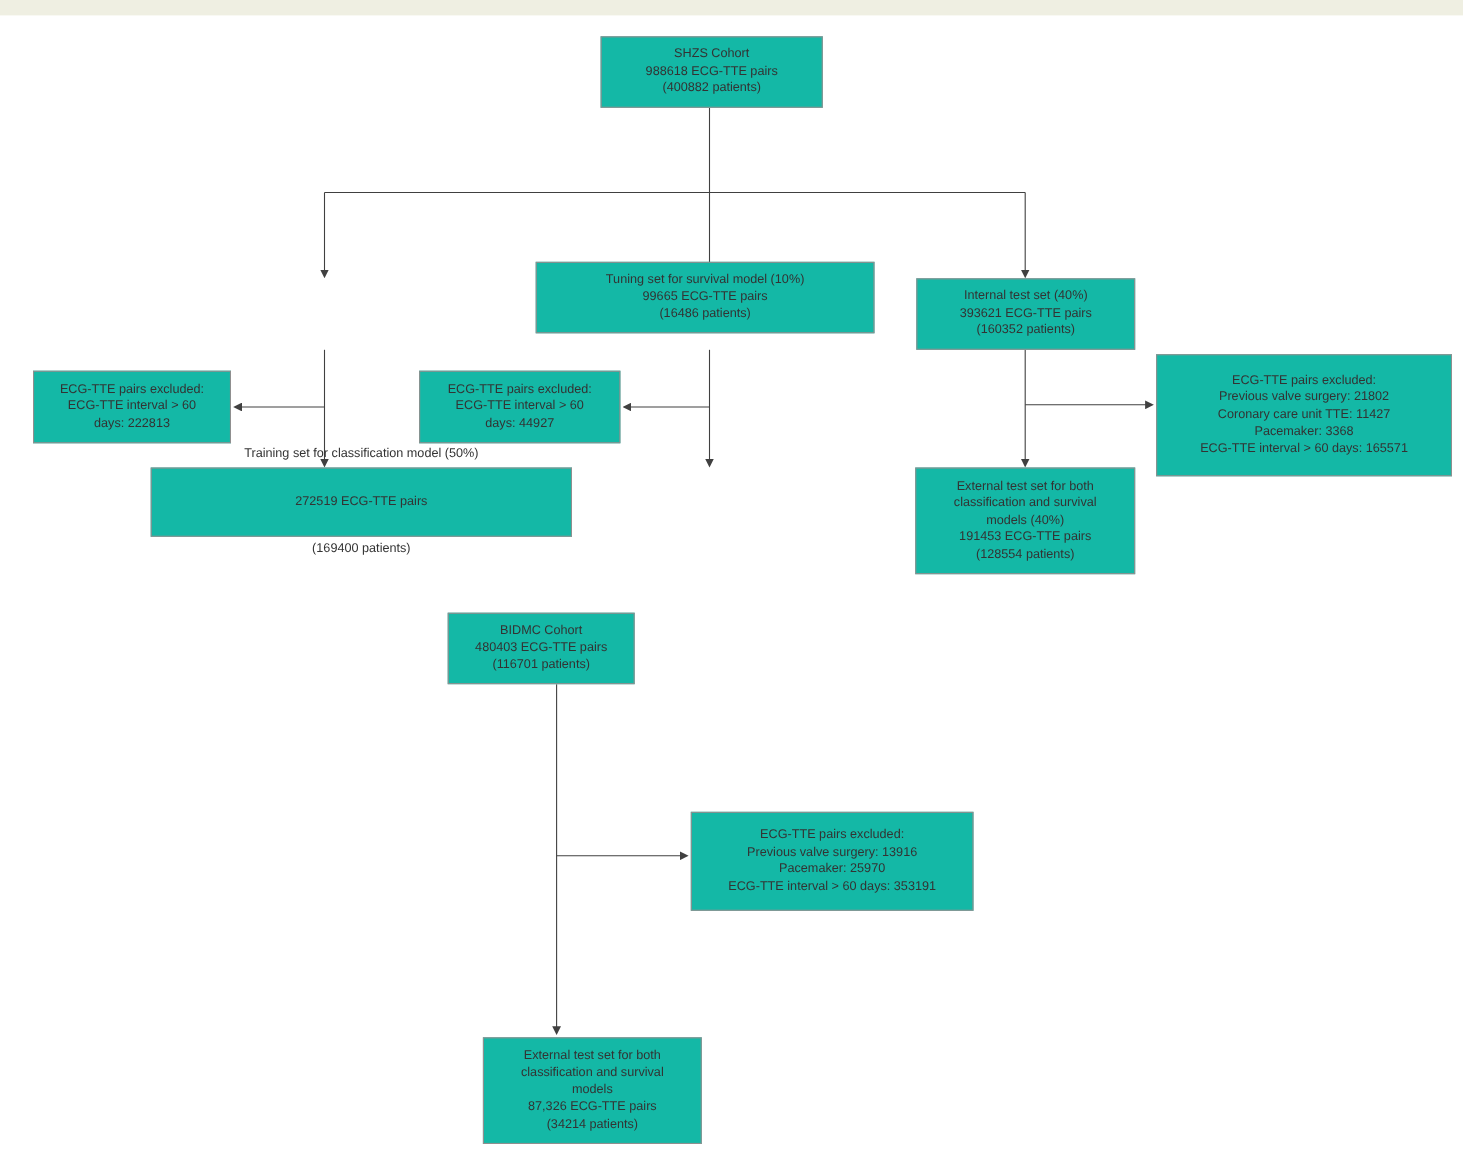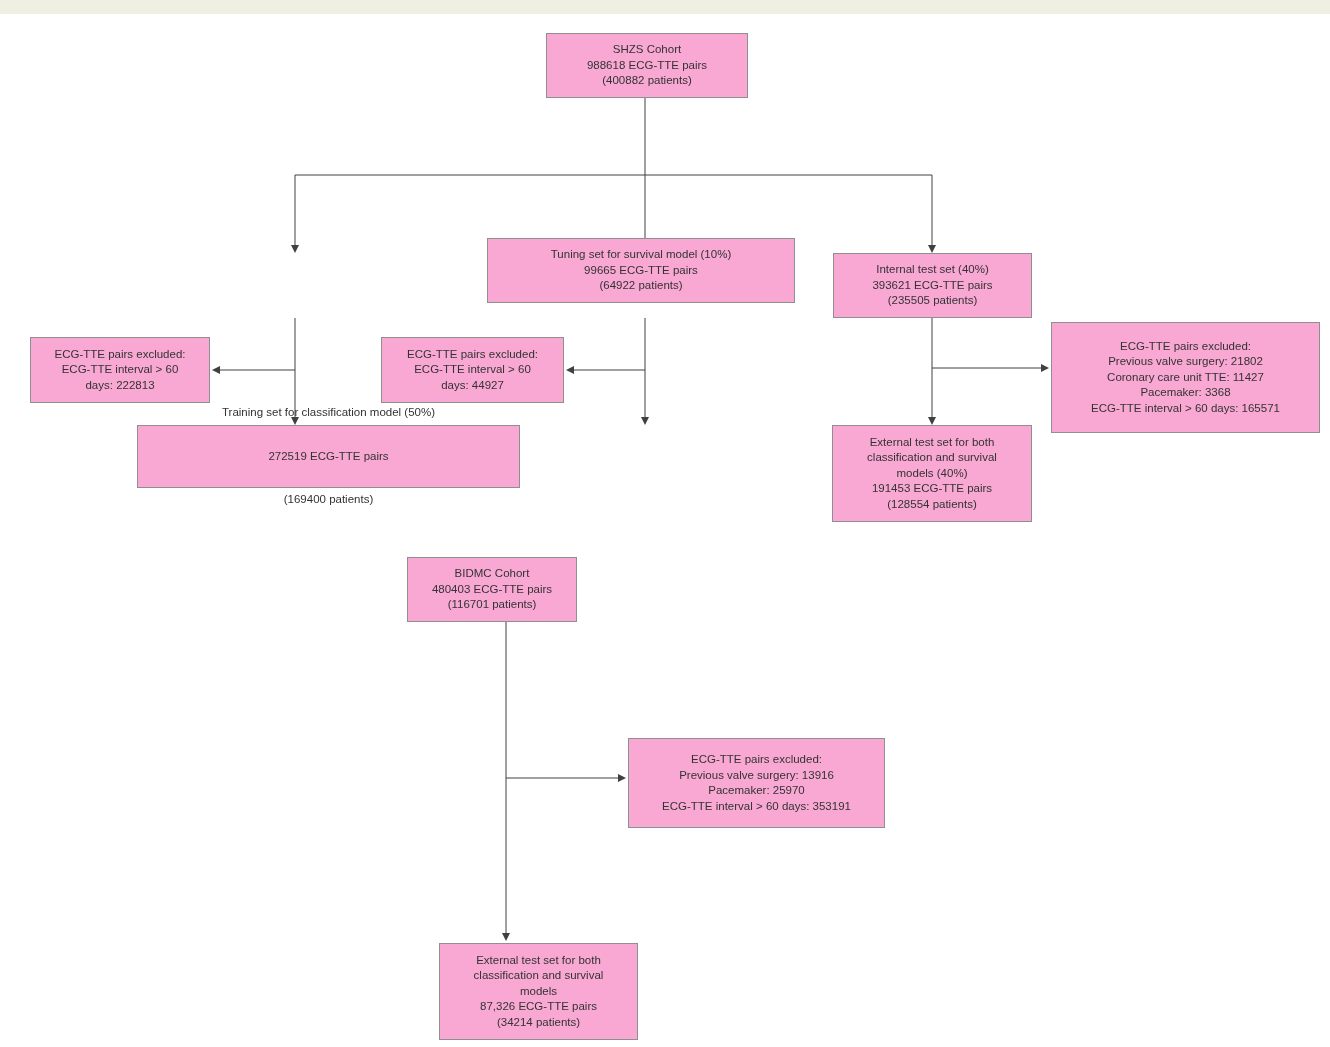"SHZS Cohort" .box { background: #f9a8d4 -> #14b8a6 }
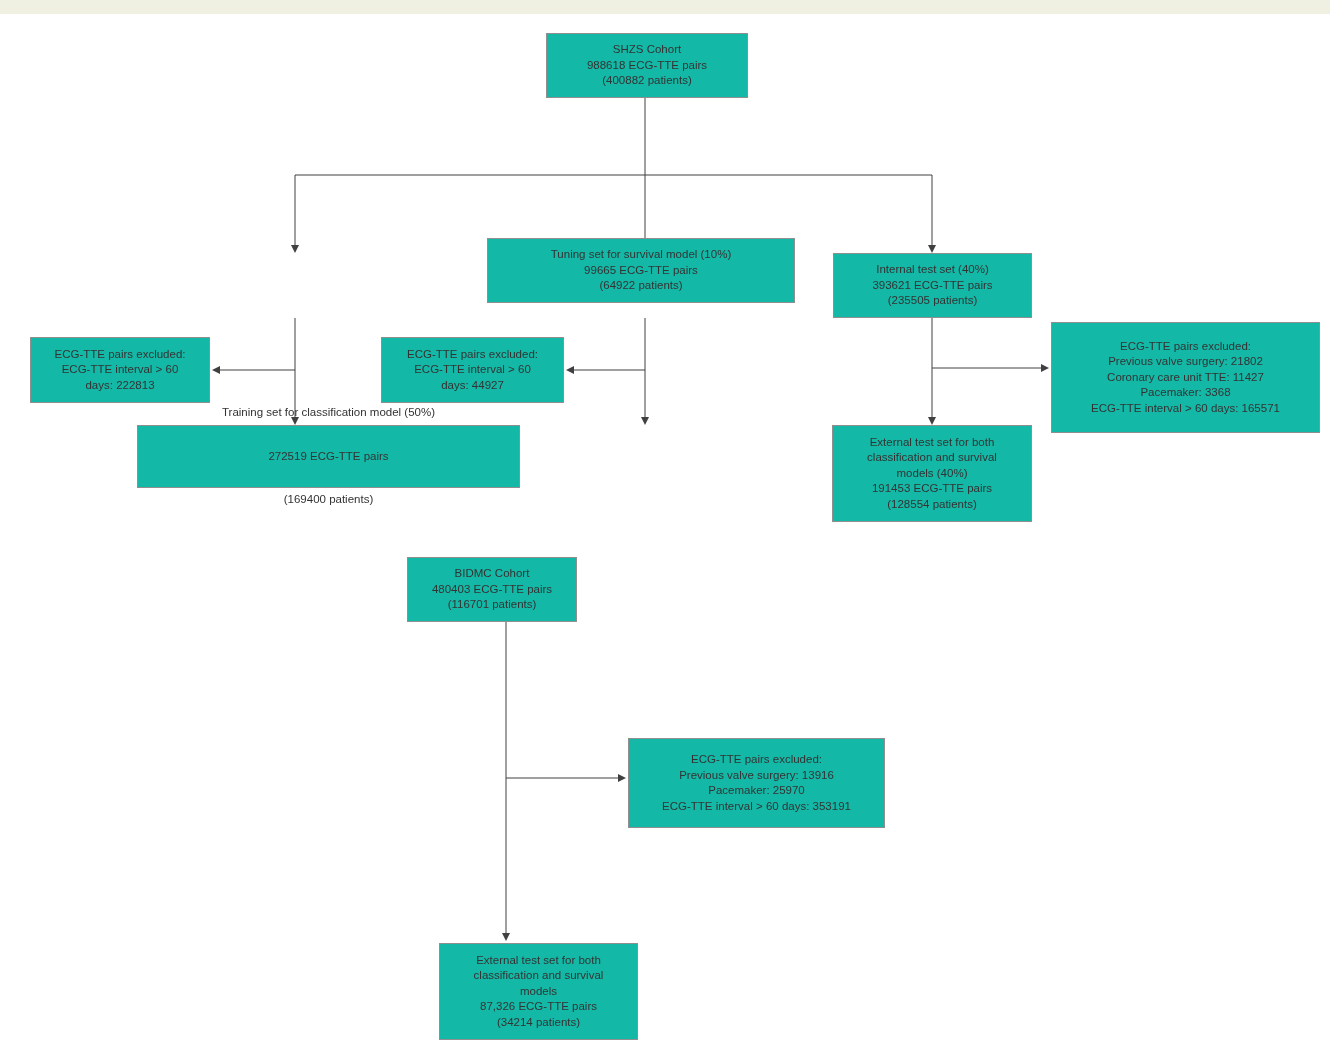"(64922 patients)" span { text: 64922 -> 16486 }
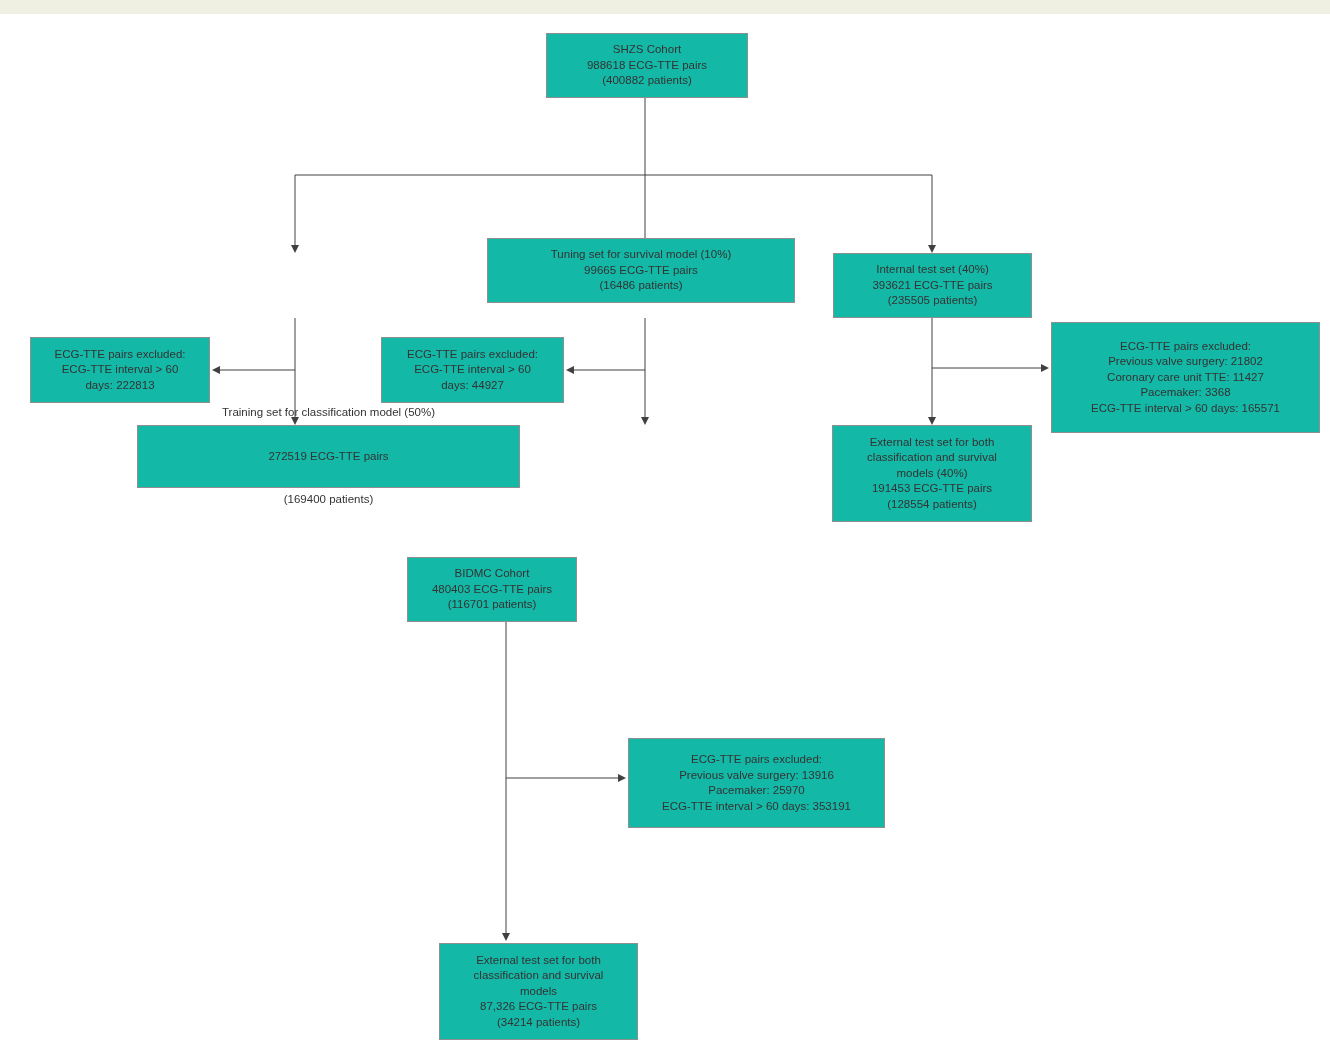"(235505 patients)" span { text: 235505 -> 160352 }
